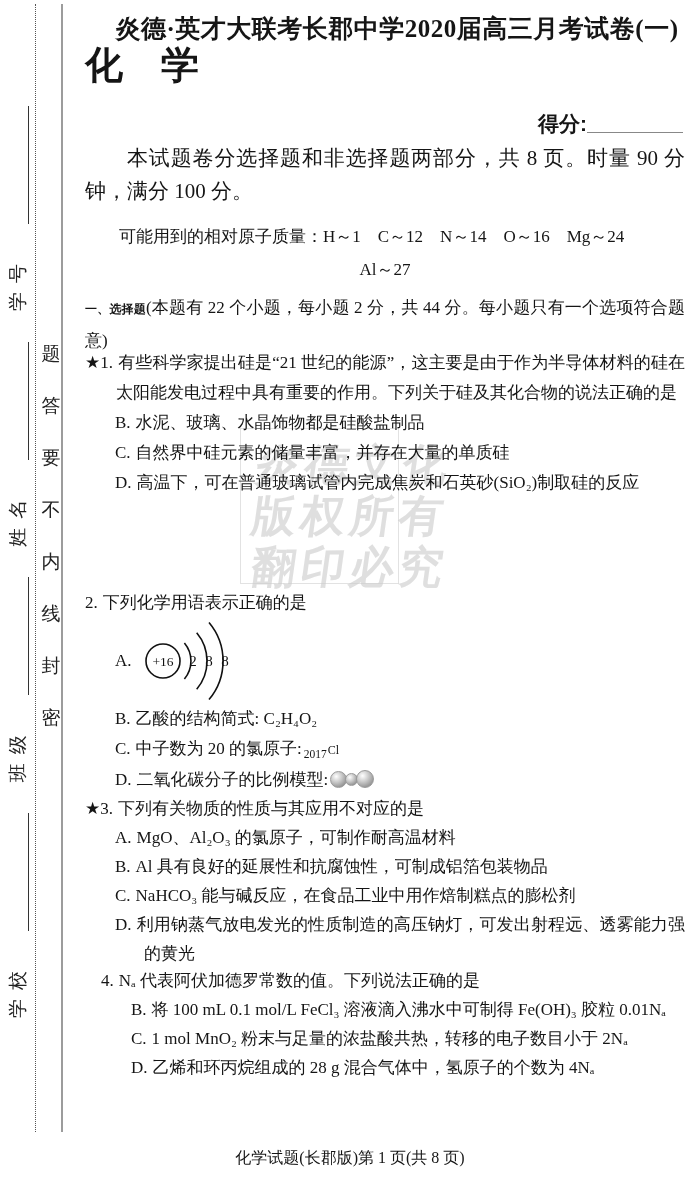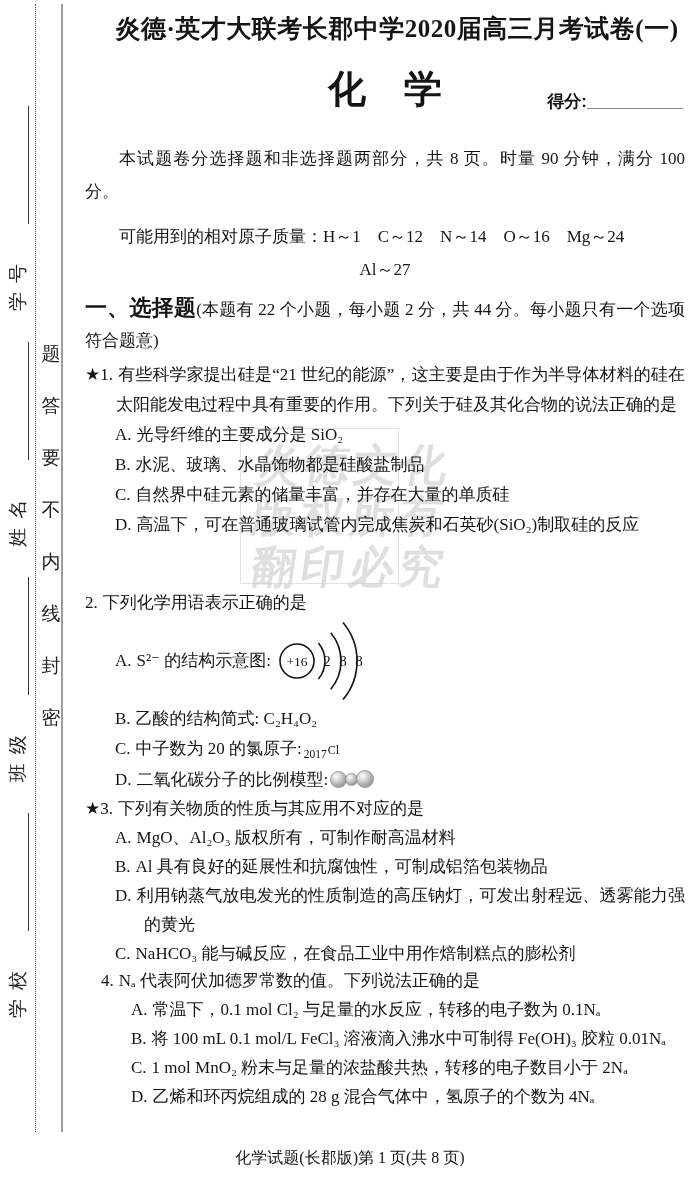"化 学" .subject-title { text-align: center -> none; top: 64px -> 40px }
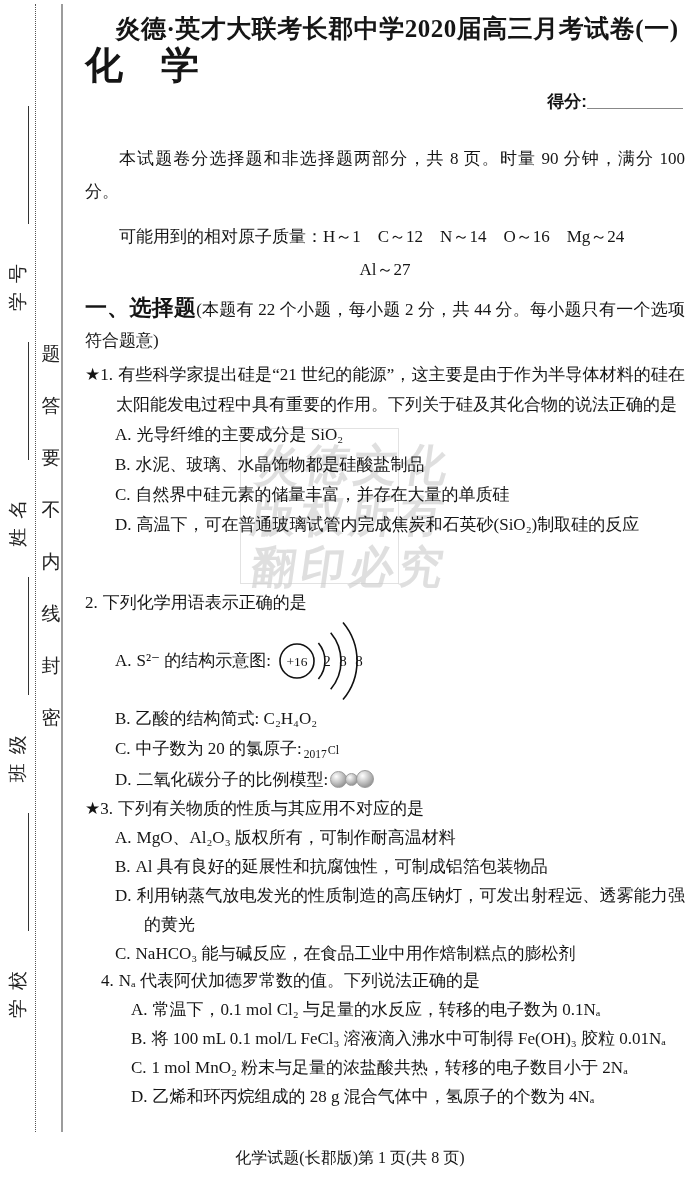"得分:" .score-row { font-size: 17px -> 21px; top: 90px -> 110px }
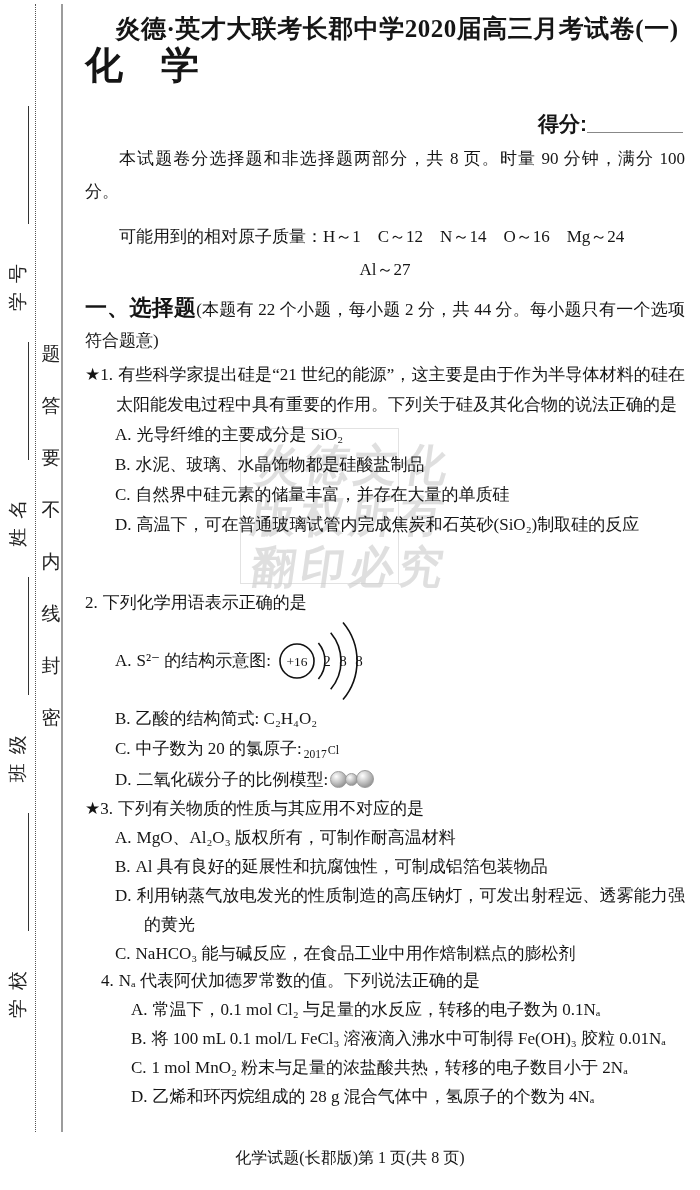"本试题卷分选择题和非选择题两部分，共 8 页。时量 90 分钟，满分" .para { font-size: 17px -> 21px }
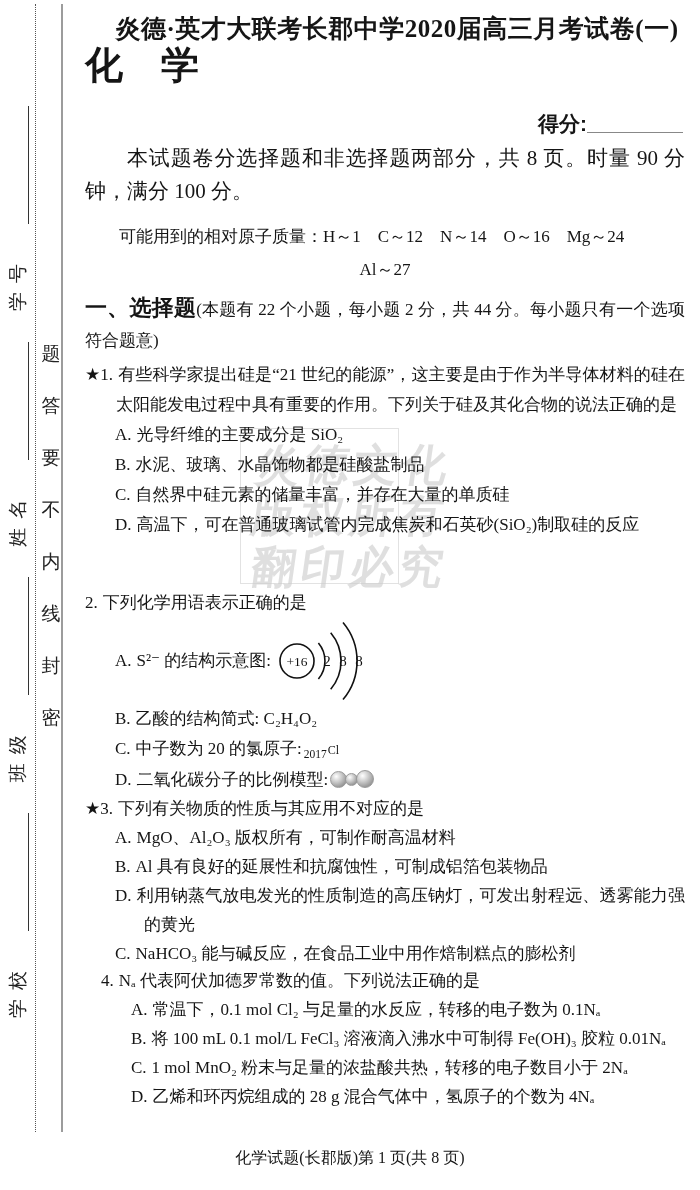"一、选择题" .sec-title { font-size: 22px -> 12px }
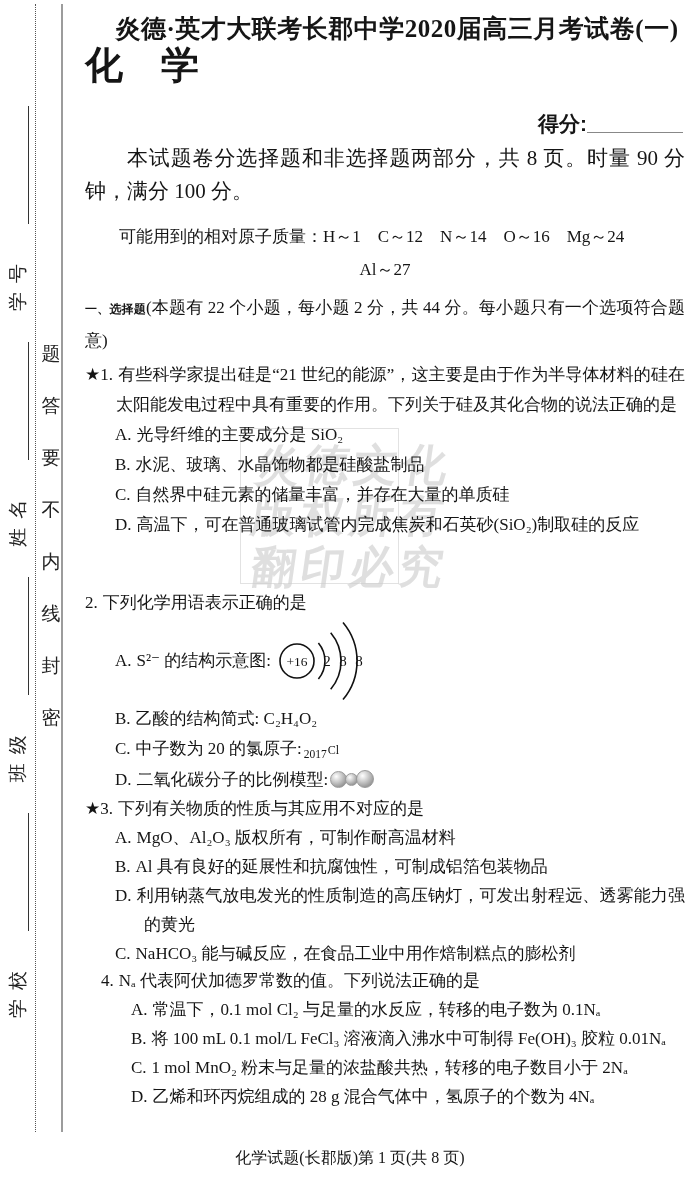"★1. 有些科学家提出硅是“21" .q1 { margin-top: 12px -> none }
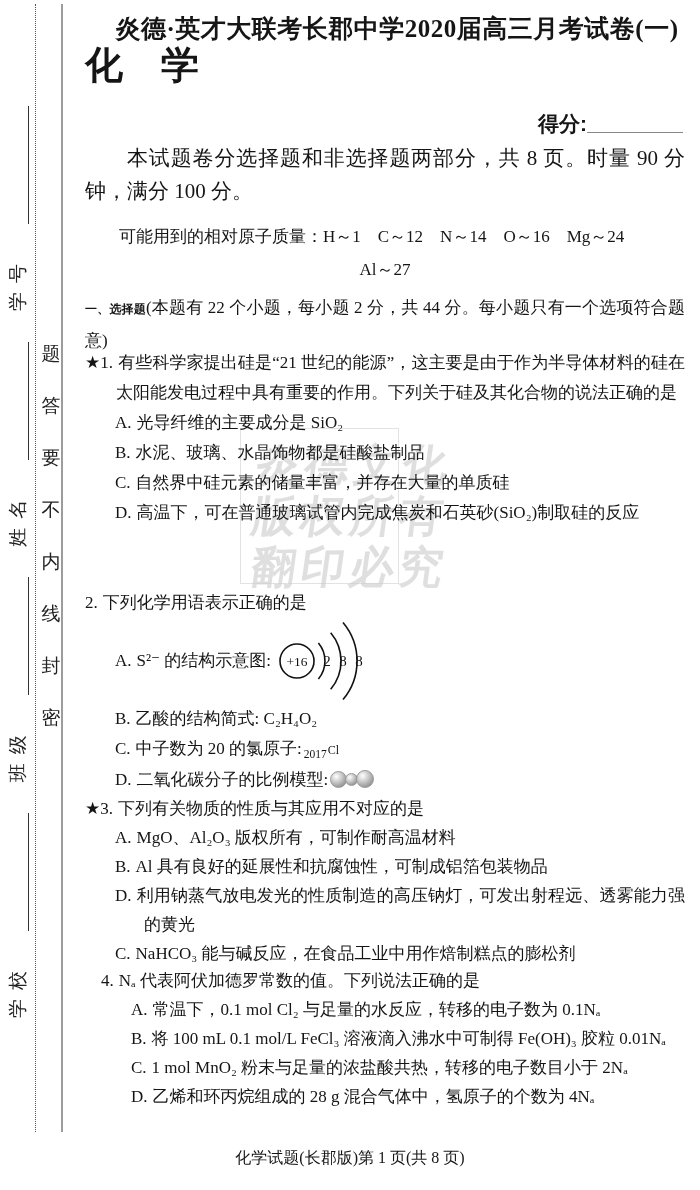"A. 光导纤维的主要成分是 SiO₂" div.opt { html: <div> <span>A.</span><span>光导纤维的主要成分是 SiO₂</span> </div> -> none }
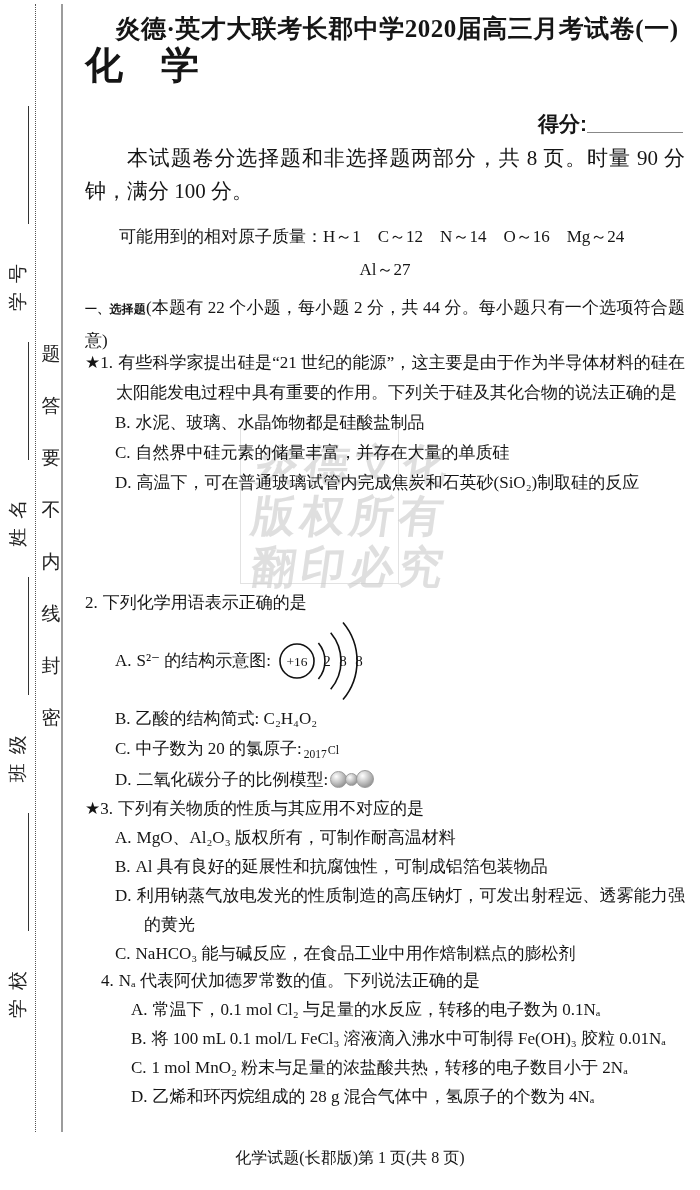"S²⁻ 的结构示意图:" span { html: <span>S²⁻ 的结构示意图:</span> -> none }
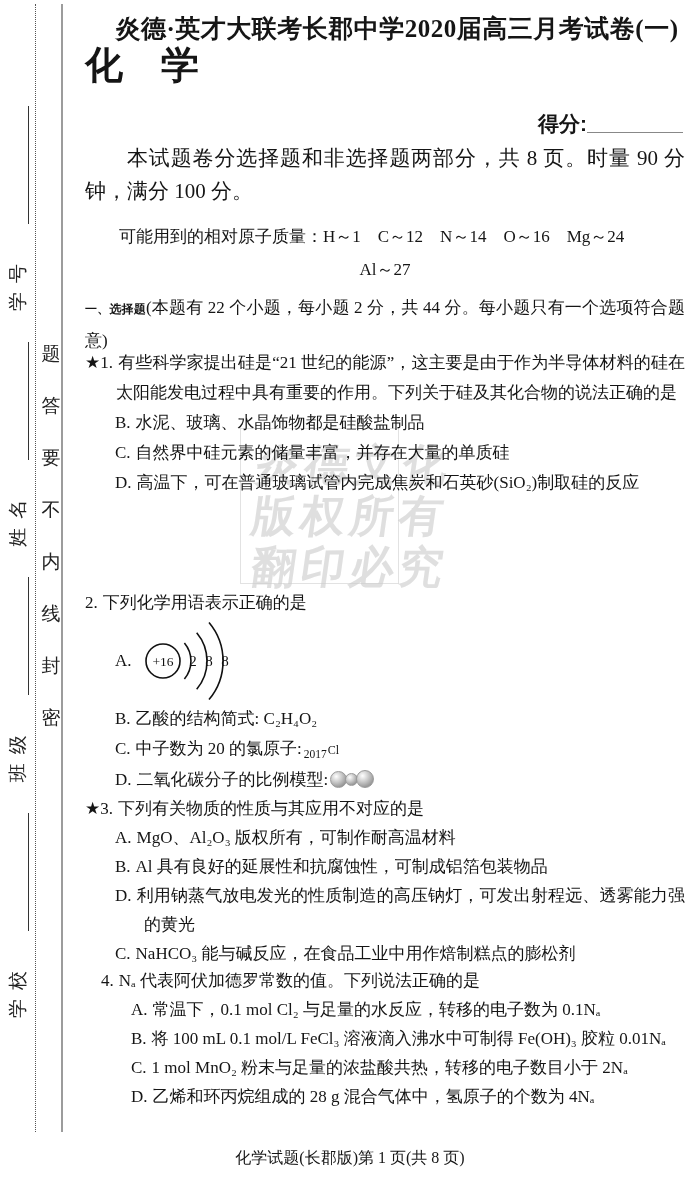"MgO、Al₂O₃ 版权所有，可制作耐高温材料" span { text: 版权所有 -> 的氯原子 }
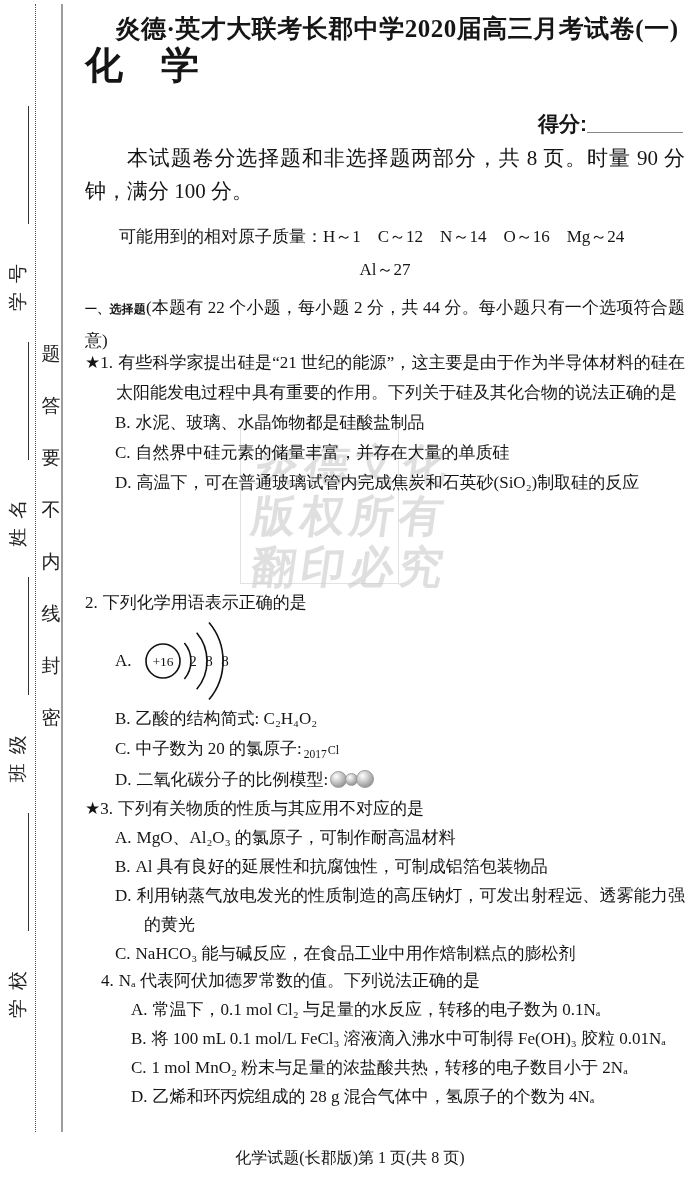"D. 利用钠蒸气放电发光的性质制造的高压钠灯，可发出射程远、透雾能力强的黄光" div.opt { order: before "C. NaHCO₃ 能与碱反应，在食品工业中用作焙制糕点的膨松剂" -> after "C. NaHCO₃ 能与碱反应，在食品工业中用作焙制糕点的膨松剂" }
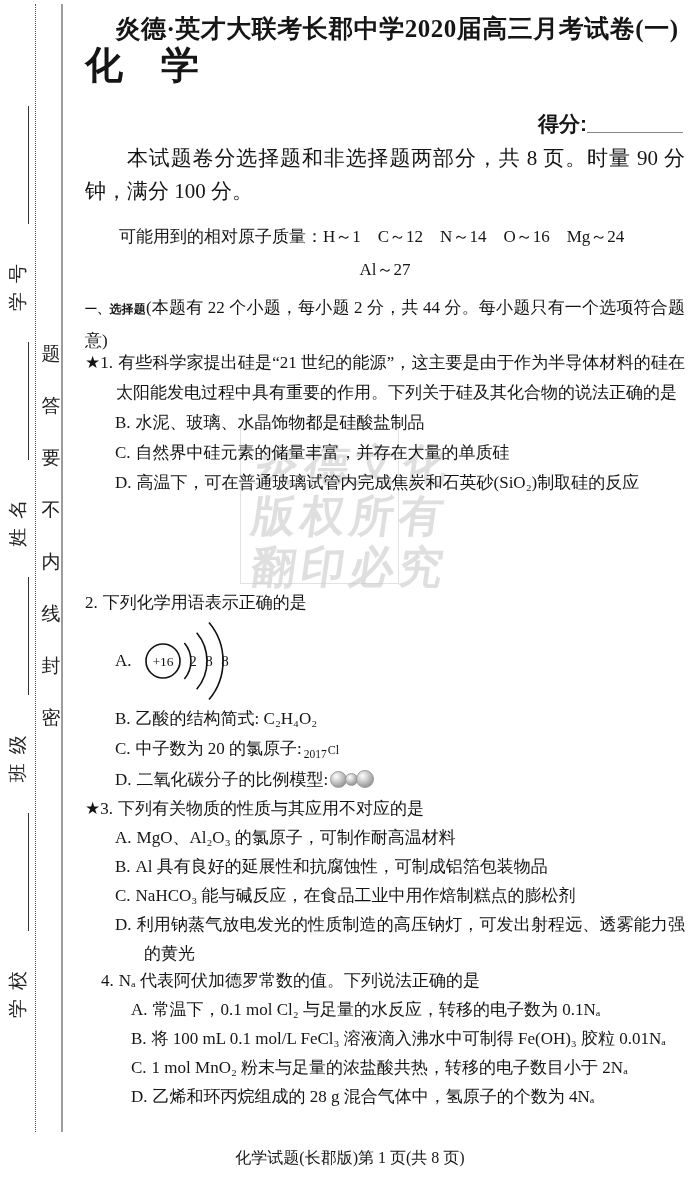"A. 常温下，0.1 mol Cl₂ 与足量的水反应，转移的电子数为" div.opt { html: <div> <span>A.</span><span>常温下，0.1 mol Cl₂ 与足量的水反应，转移的电子数为 0.1Nₐ</span> </div> -> none }
